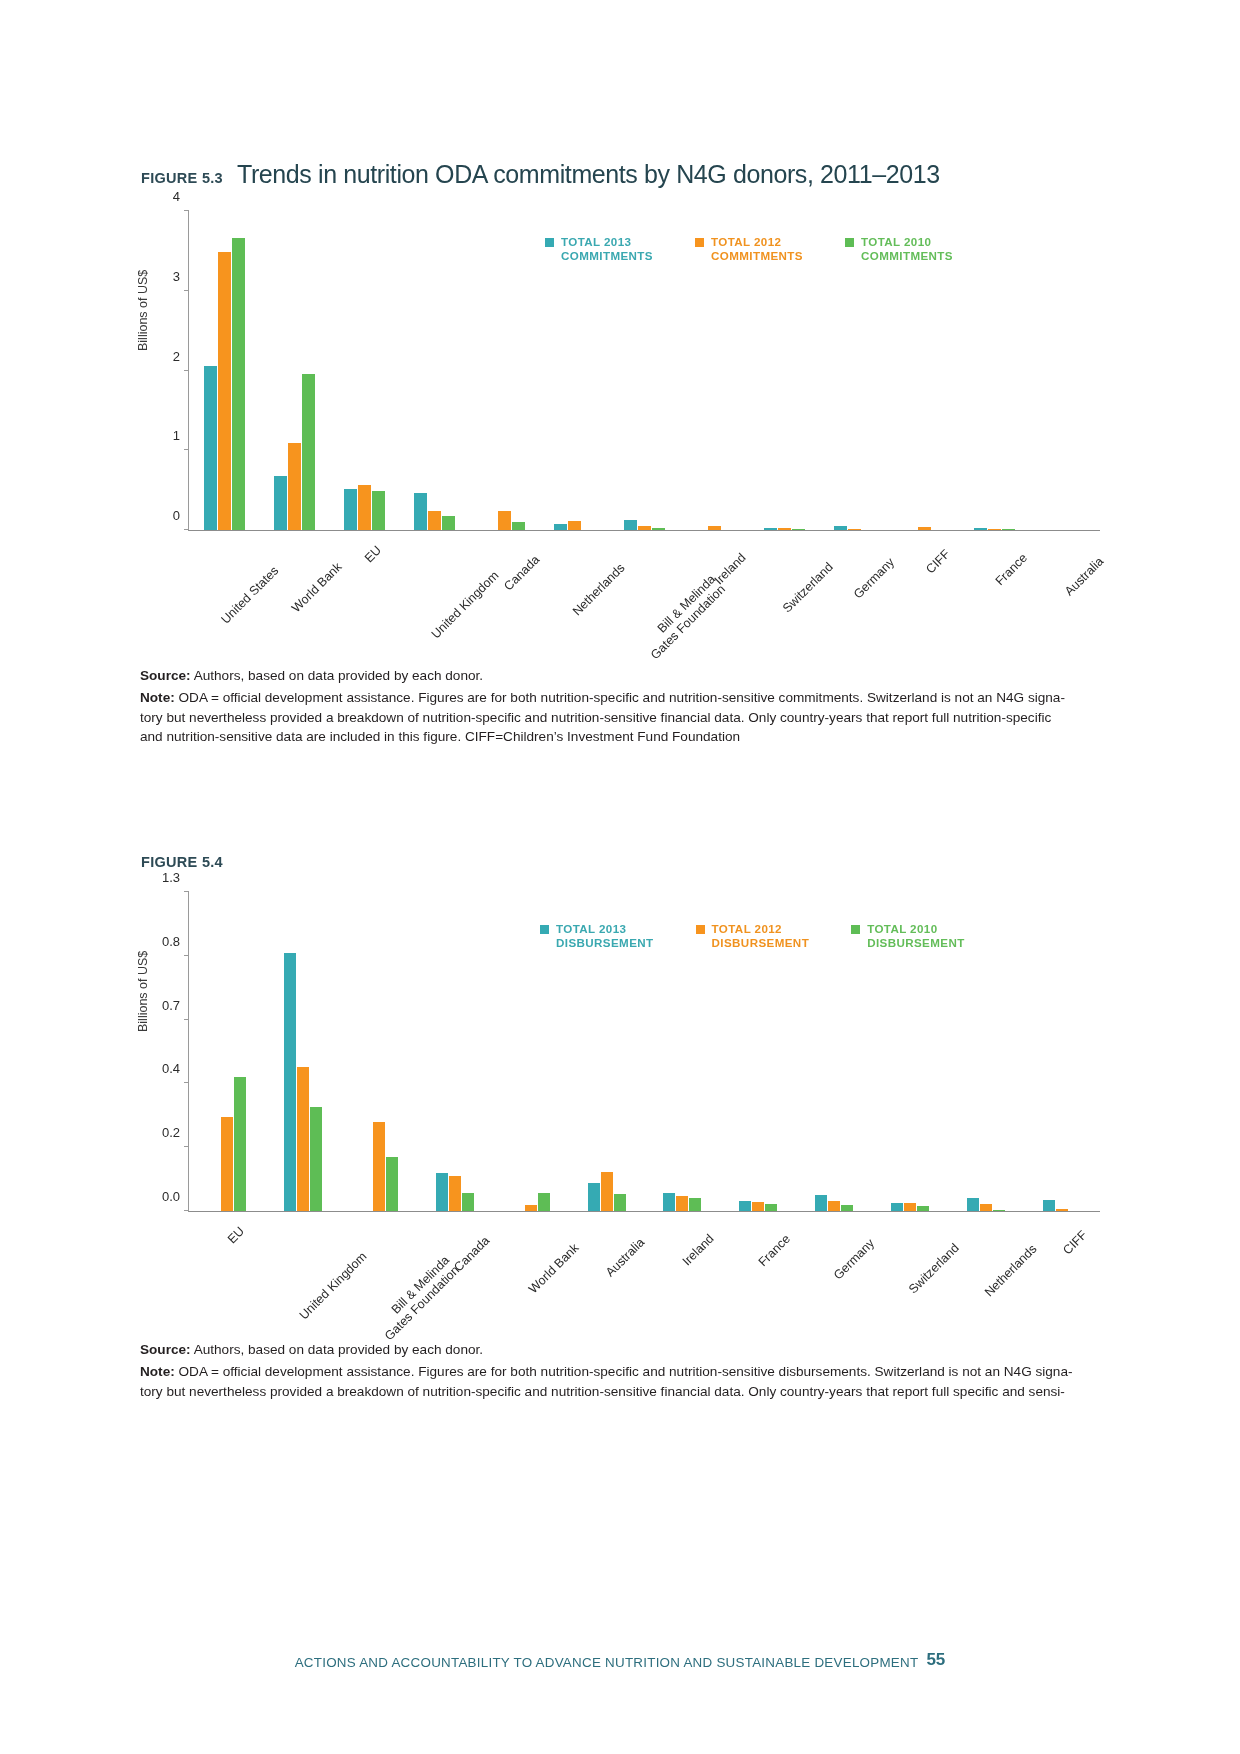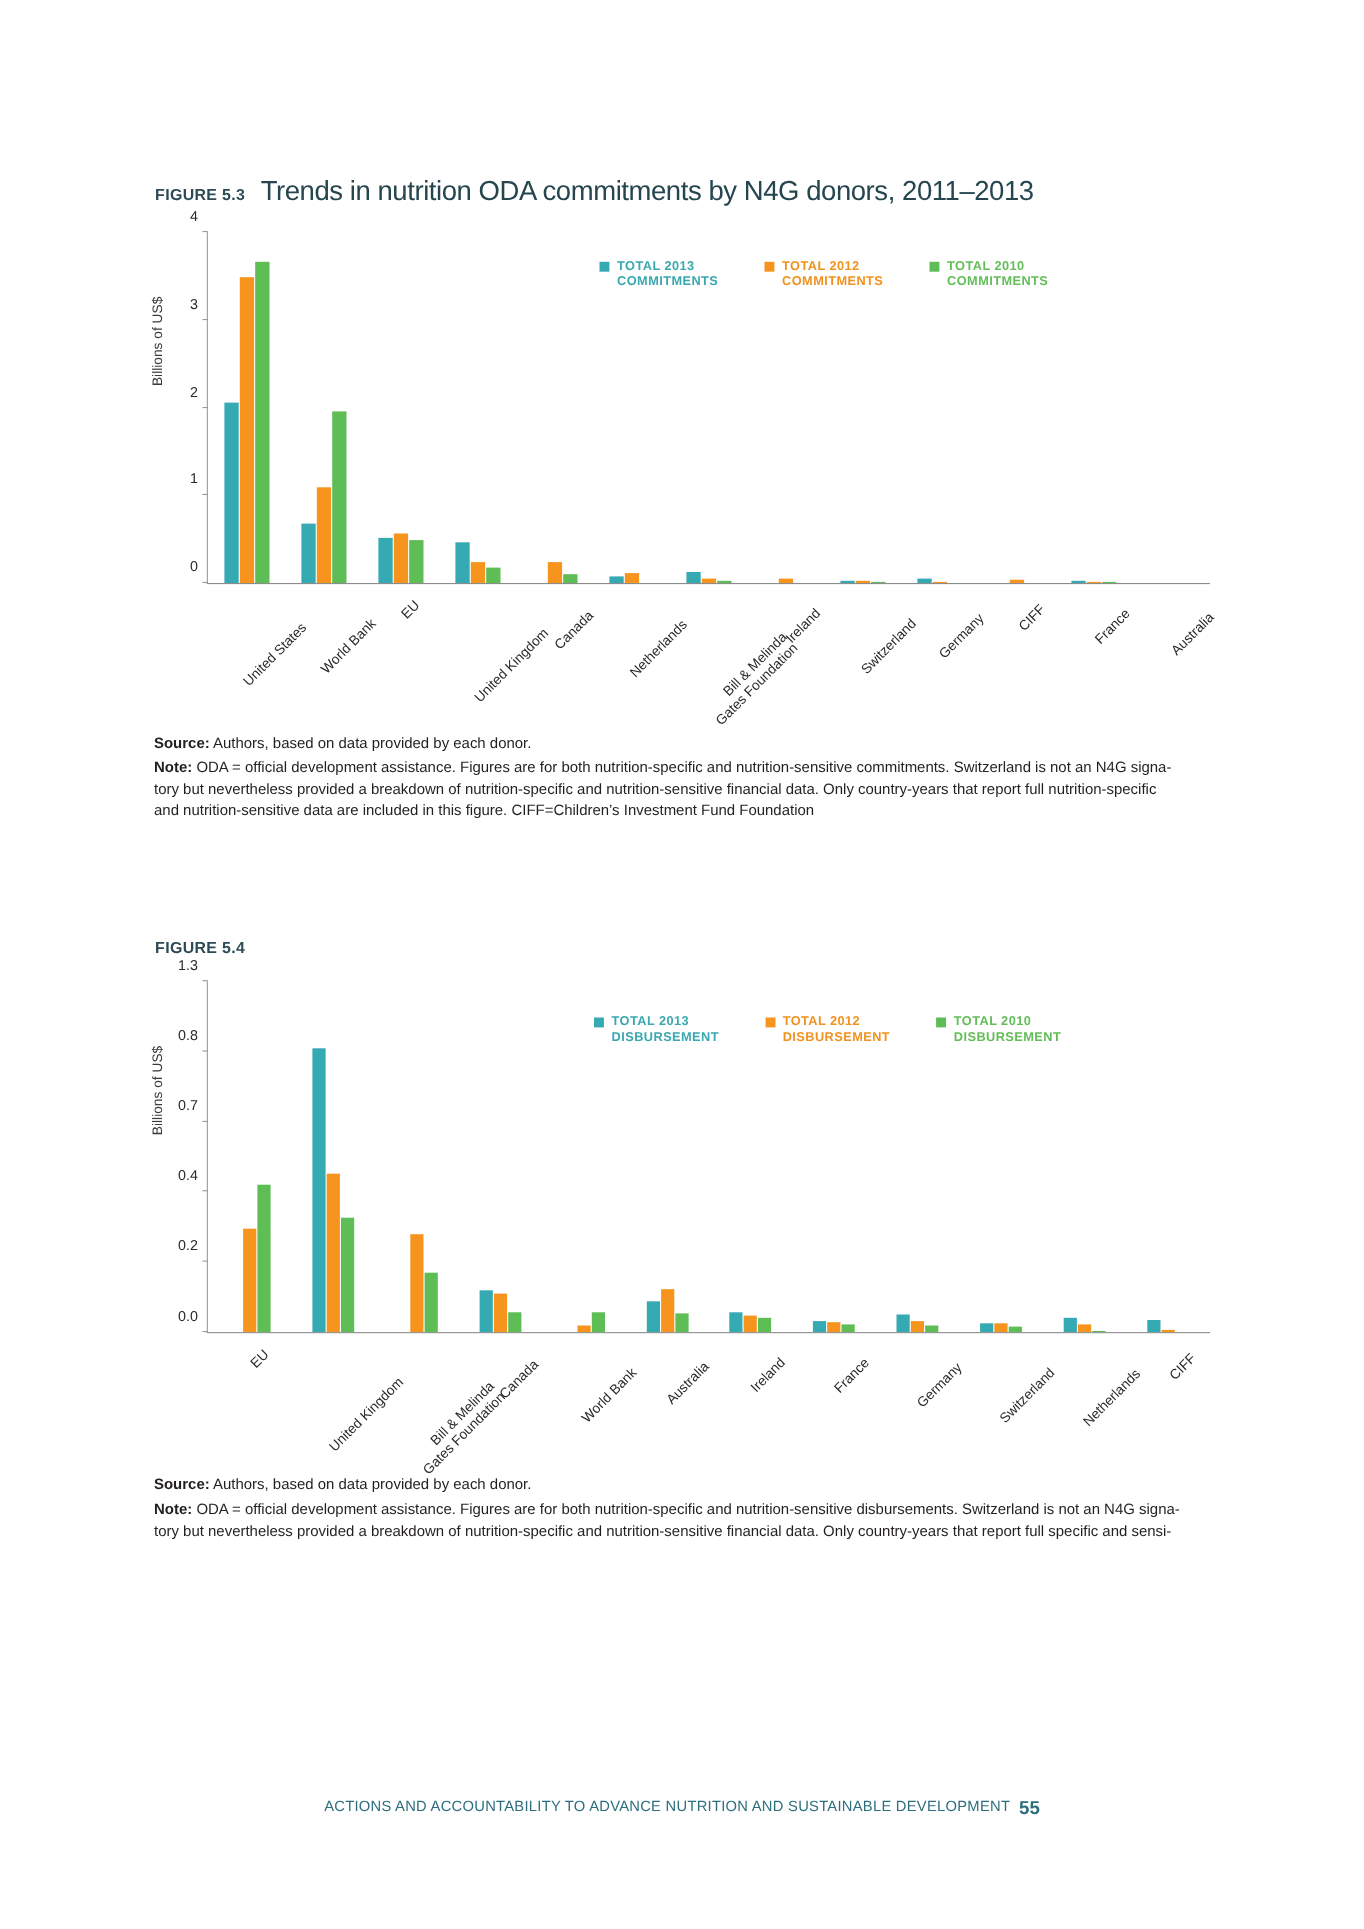"ACTIONS AND ACCOUNTABILITY TO ADVANCE" .footer { align-items: flex-start -> flex-end; bottom: 100px -> 84px }
